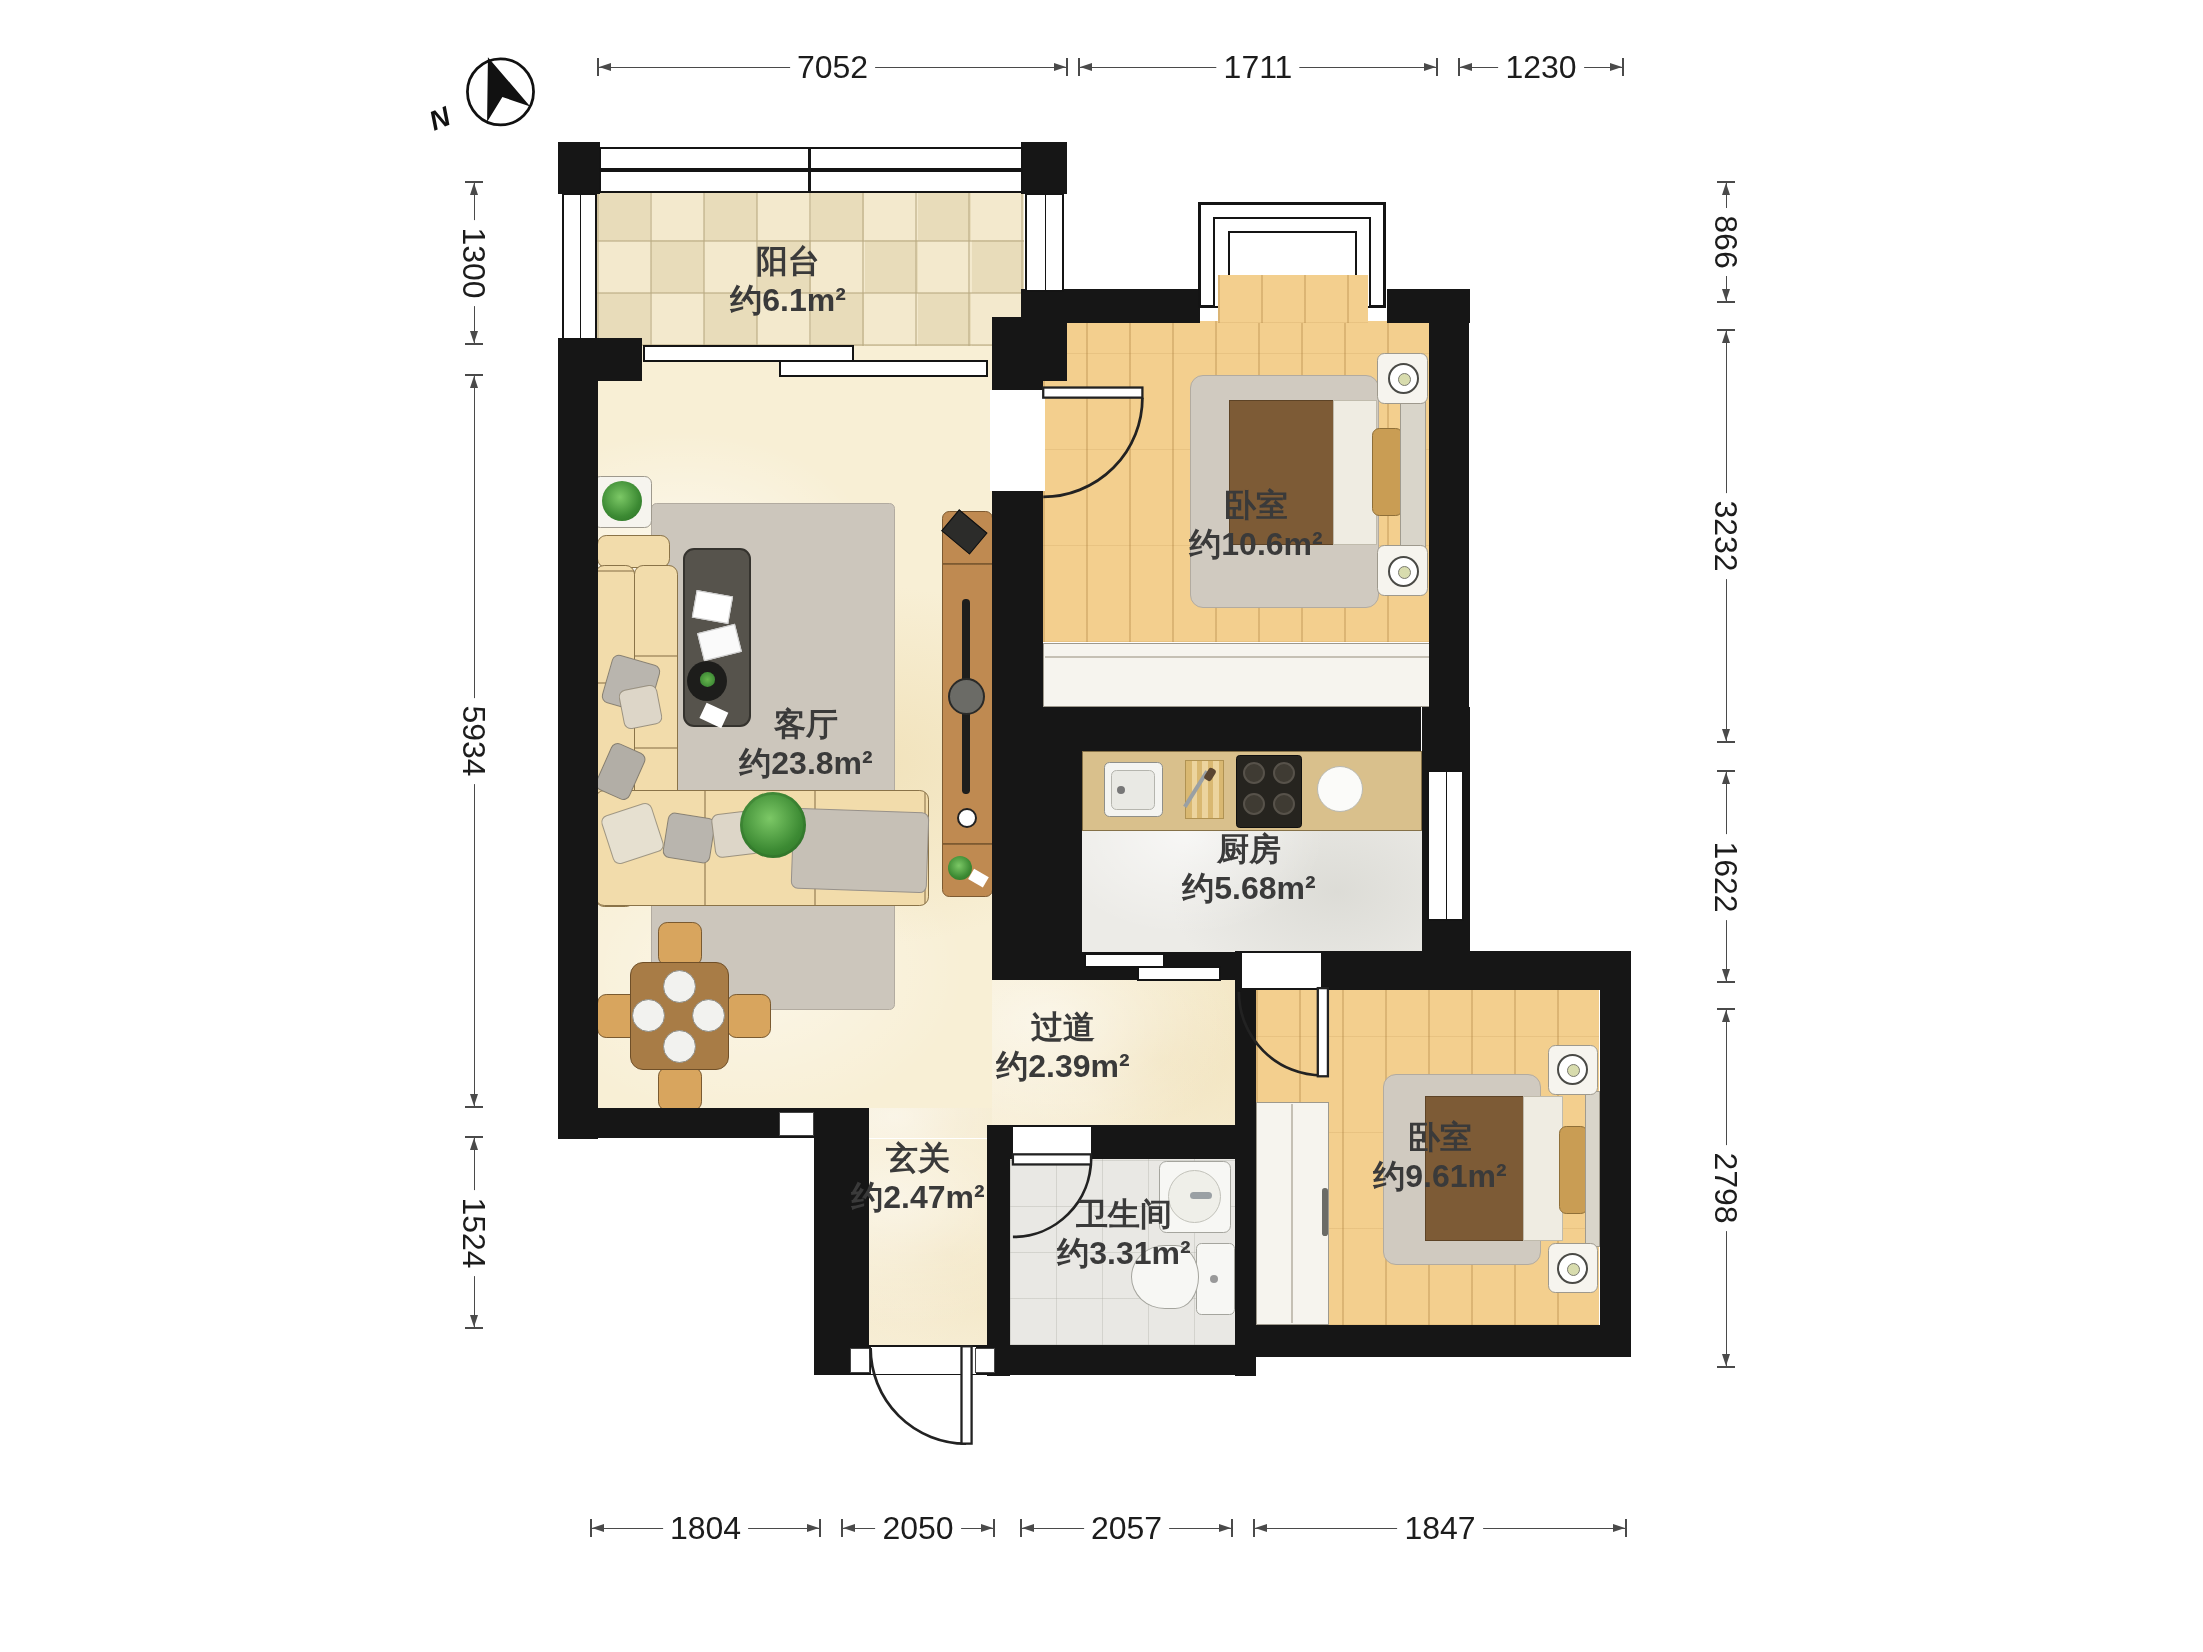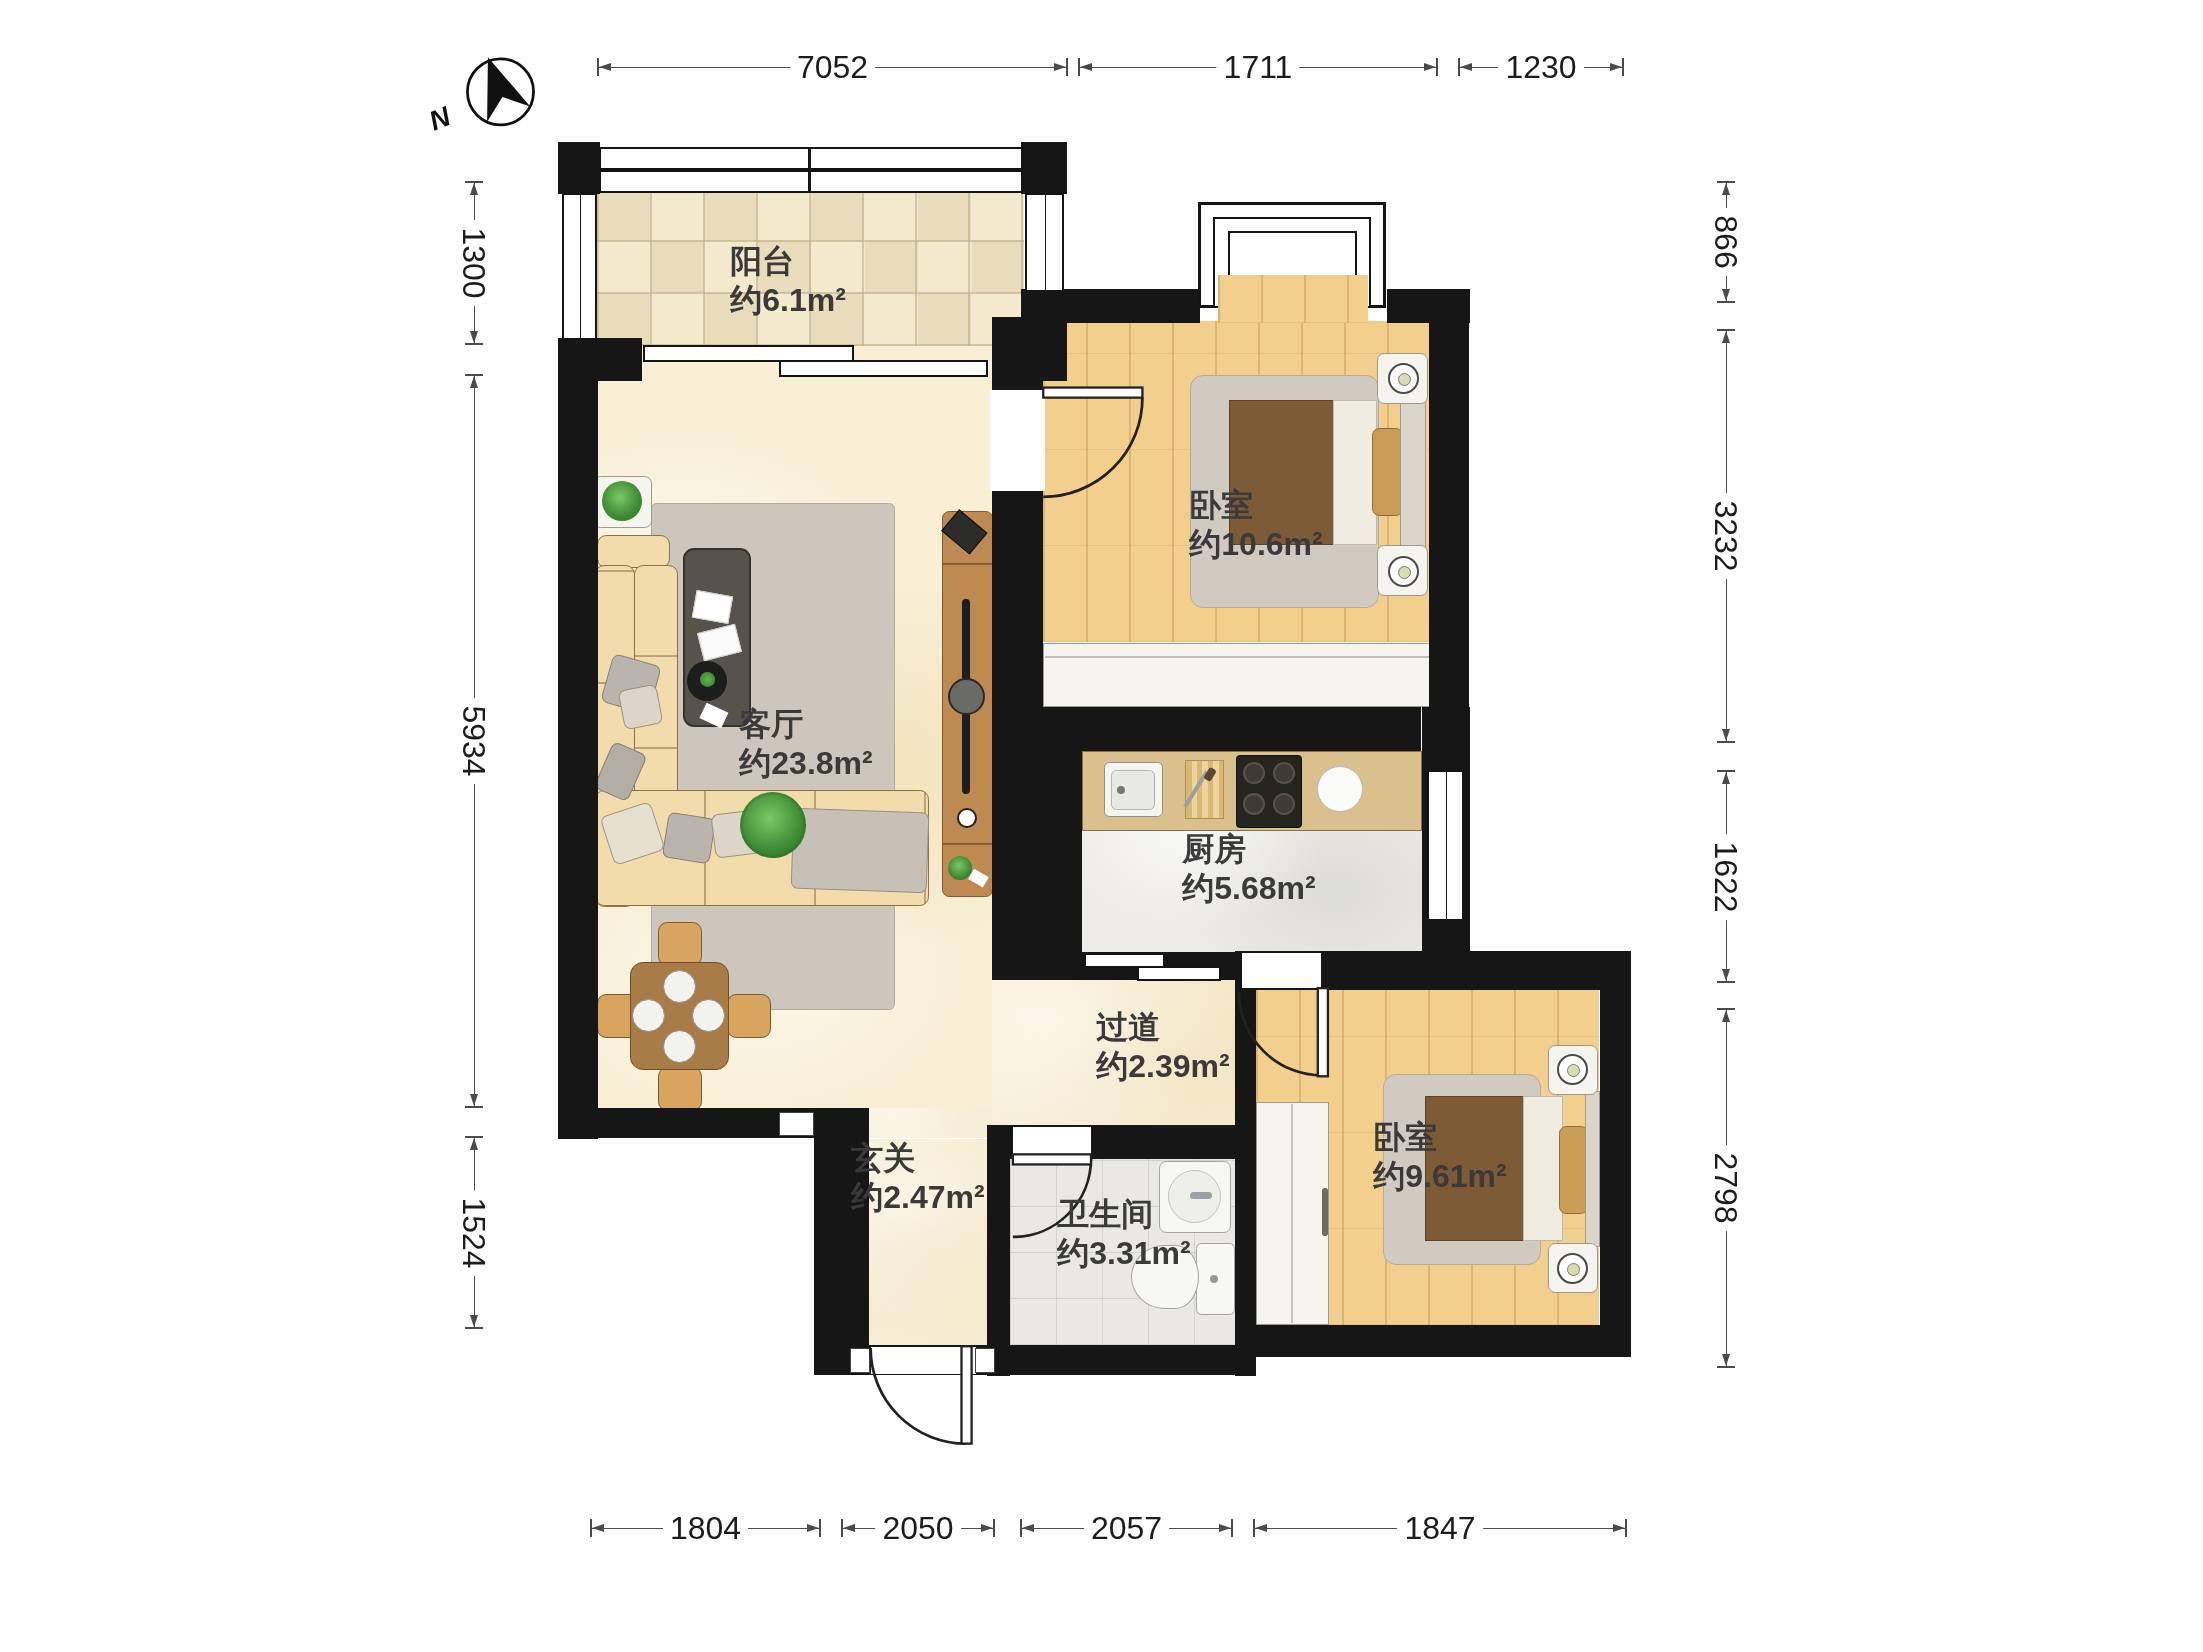"阳台" .room-label { text-align: left -> center }
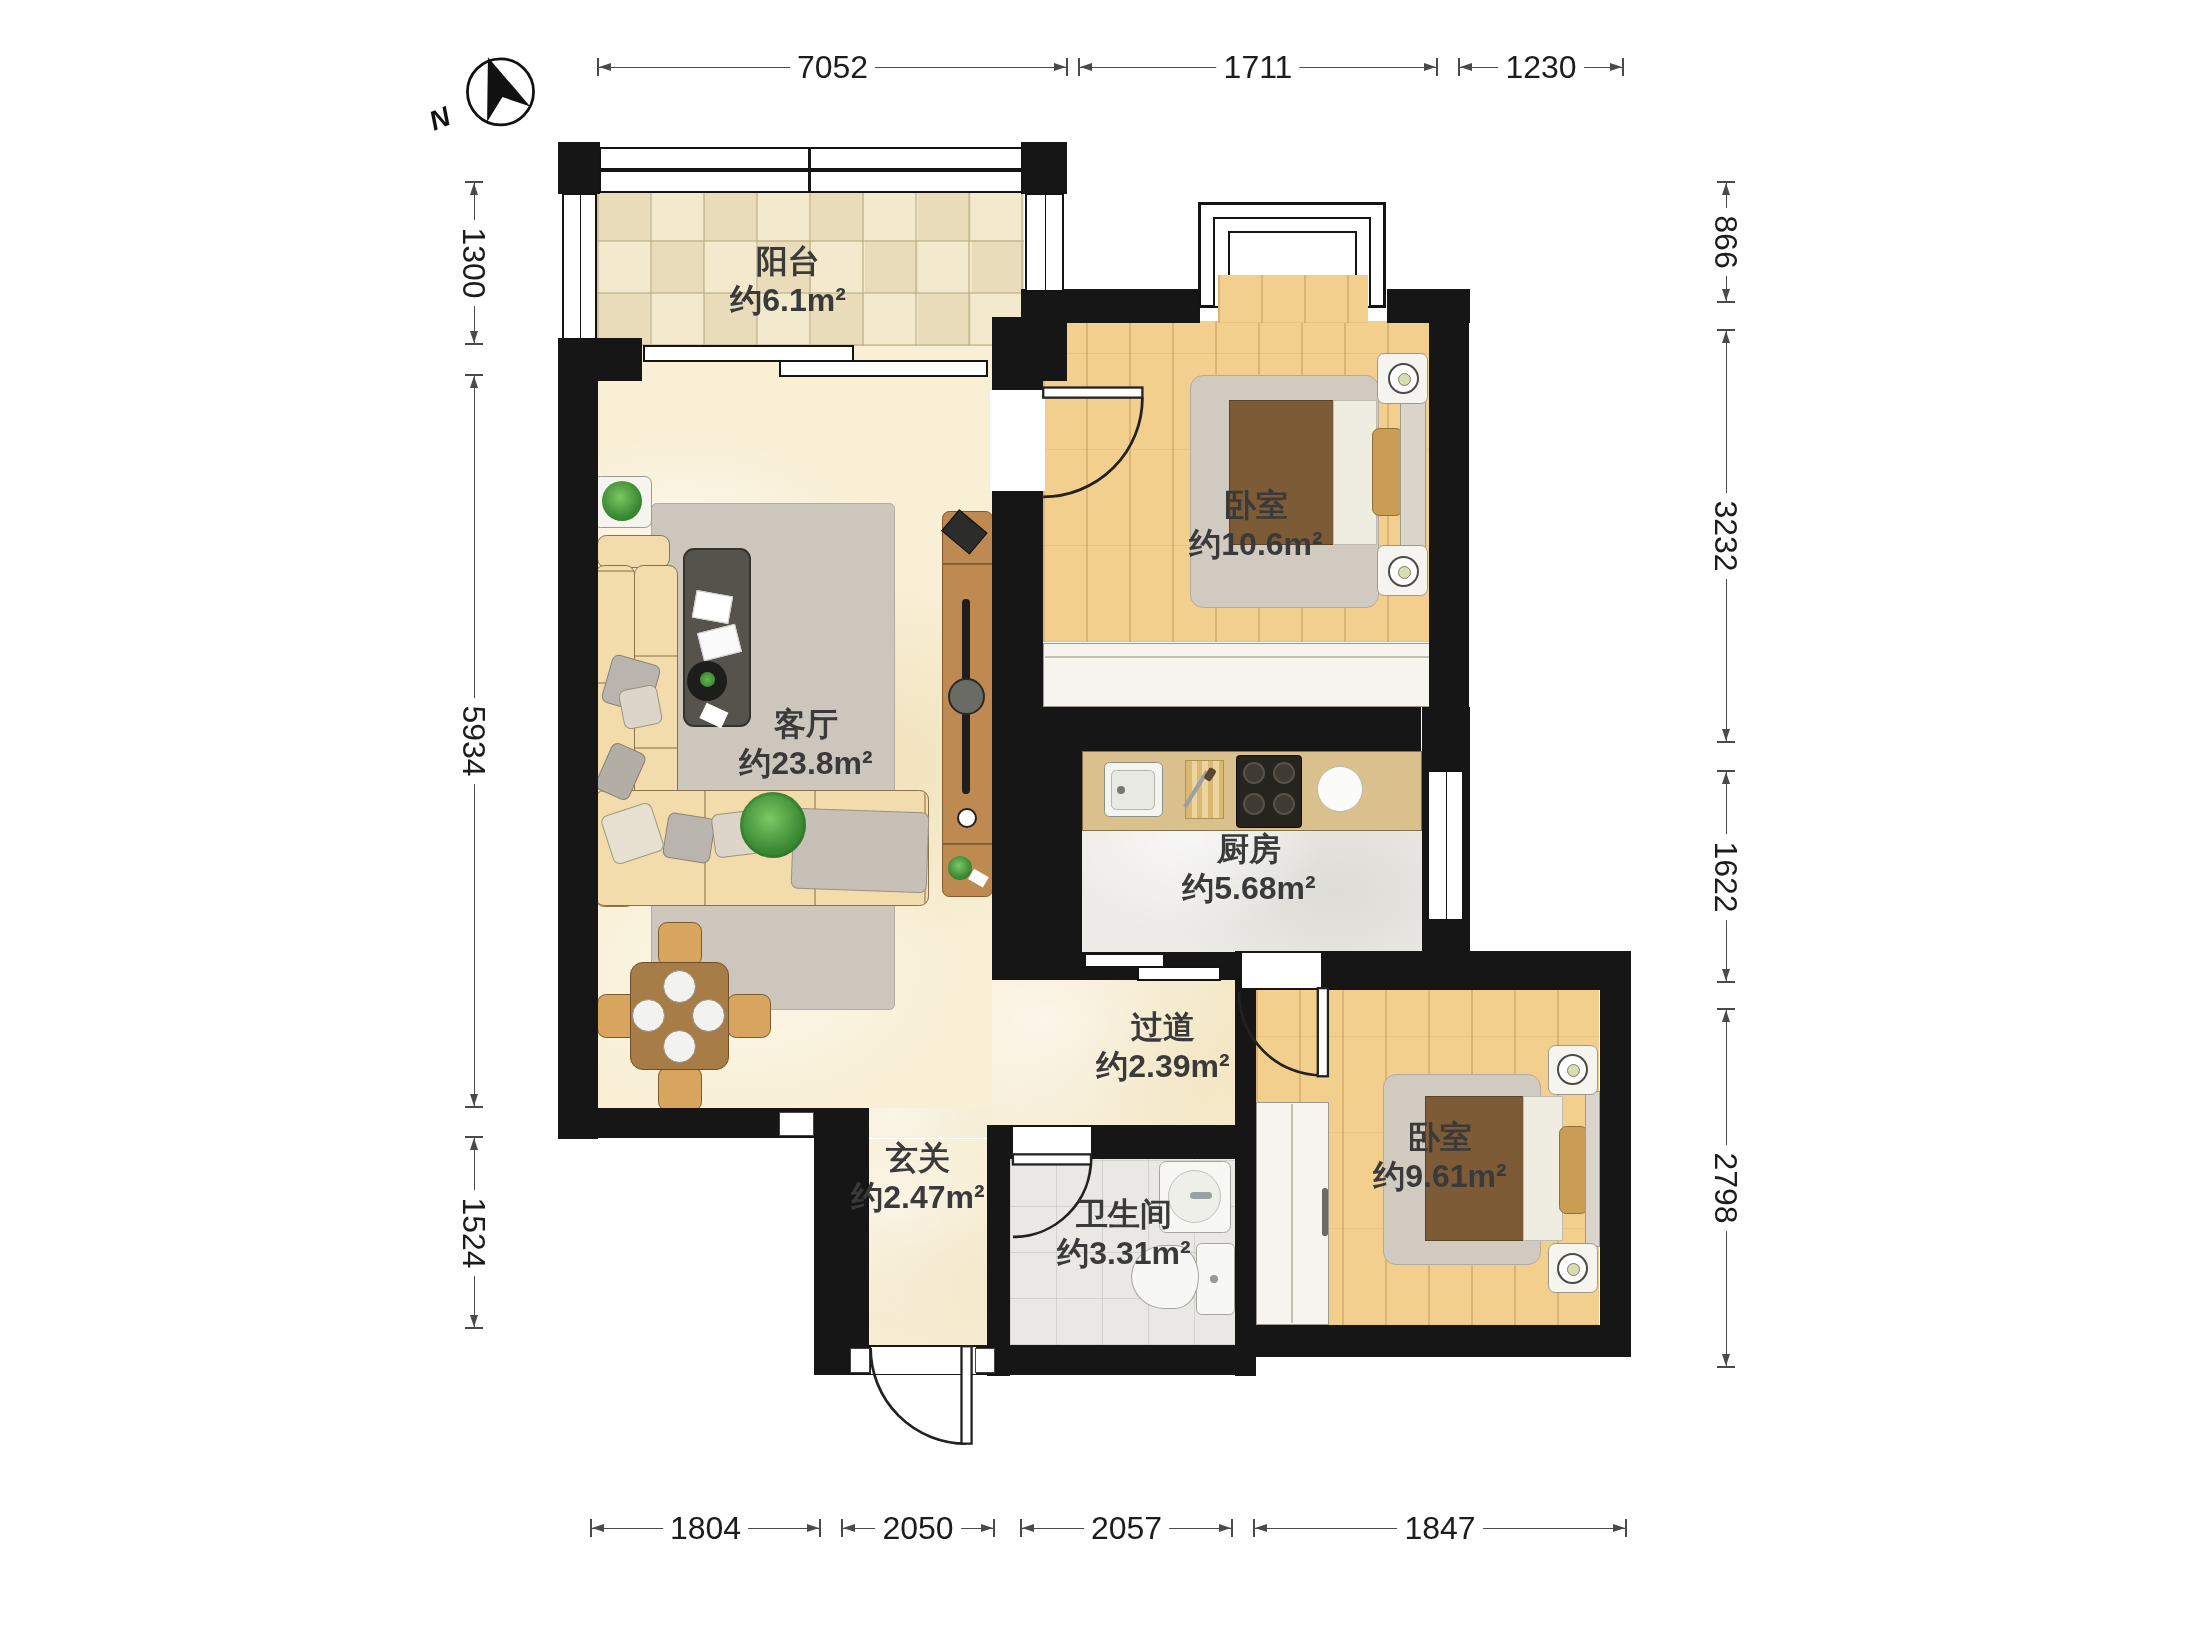"过道" div.room-label { left: 1163px -> 1063px }
